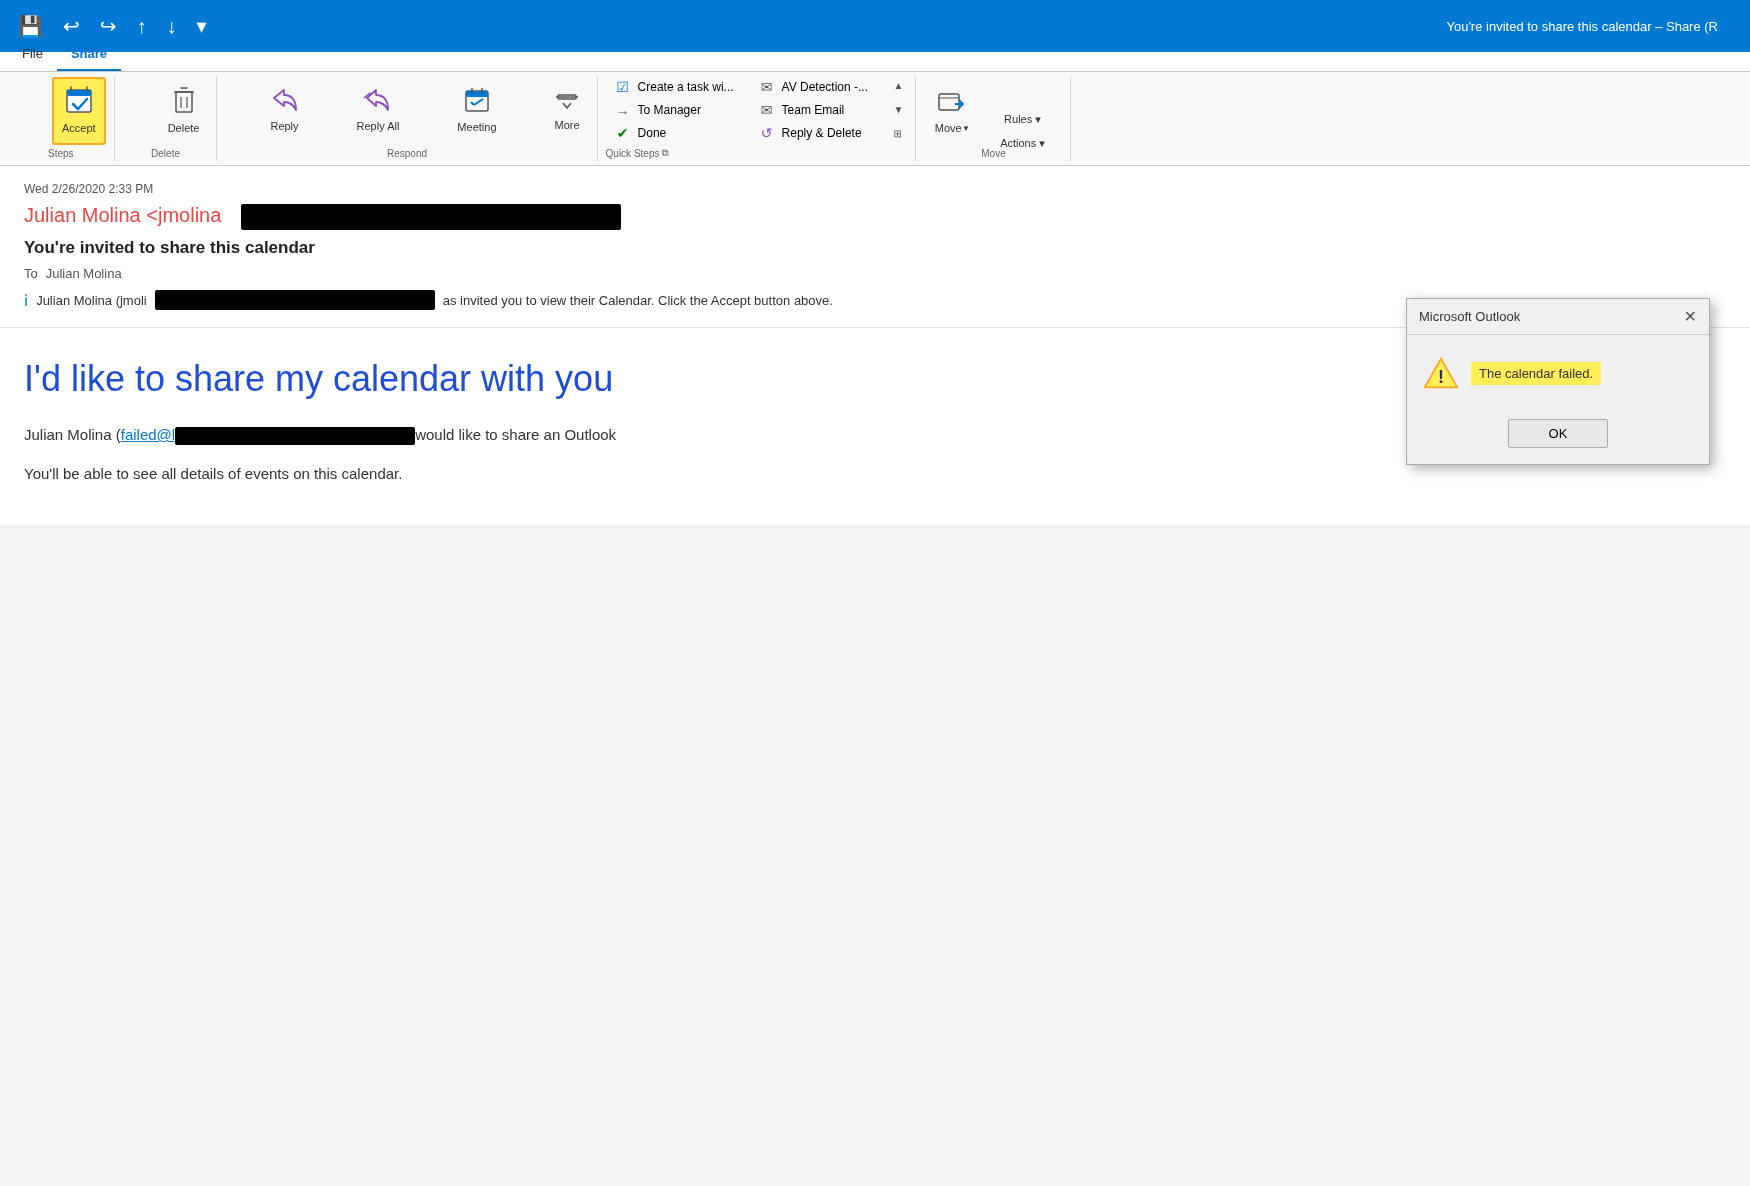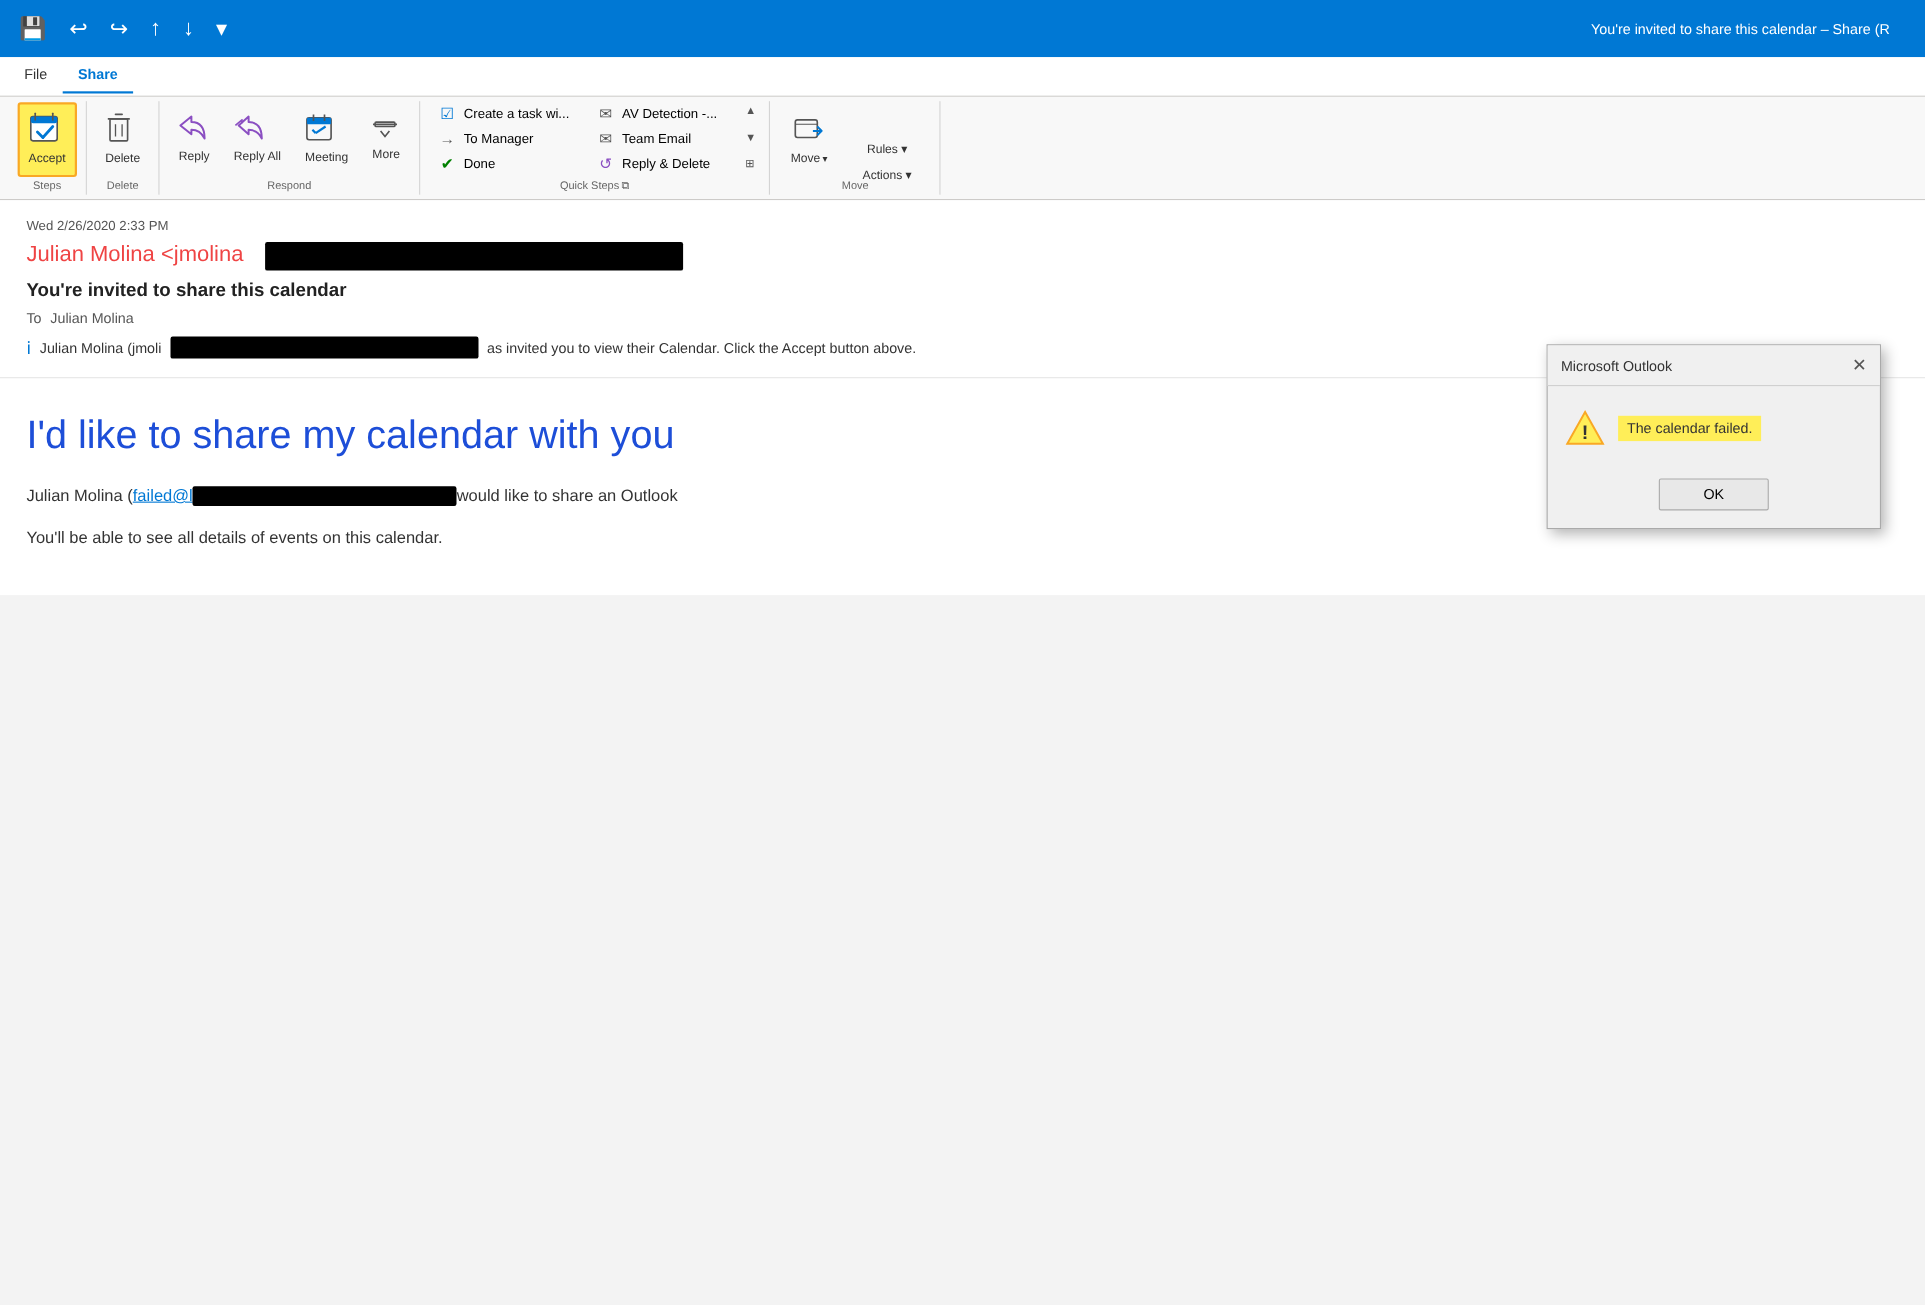"File" .ribbon-tabs { align-items: center -> flex-end; height: 36px -> 20px }
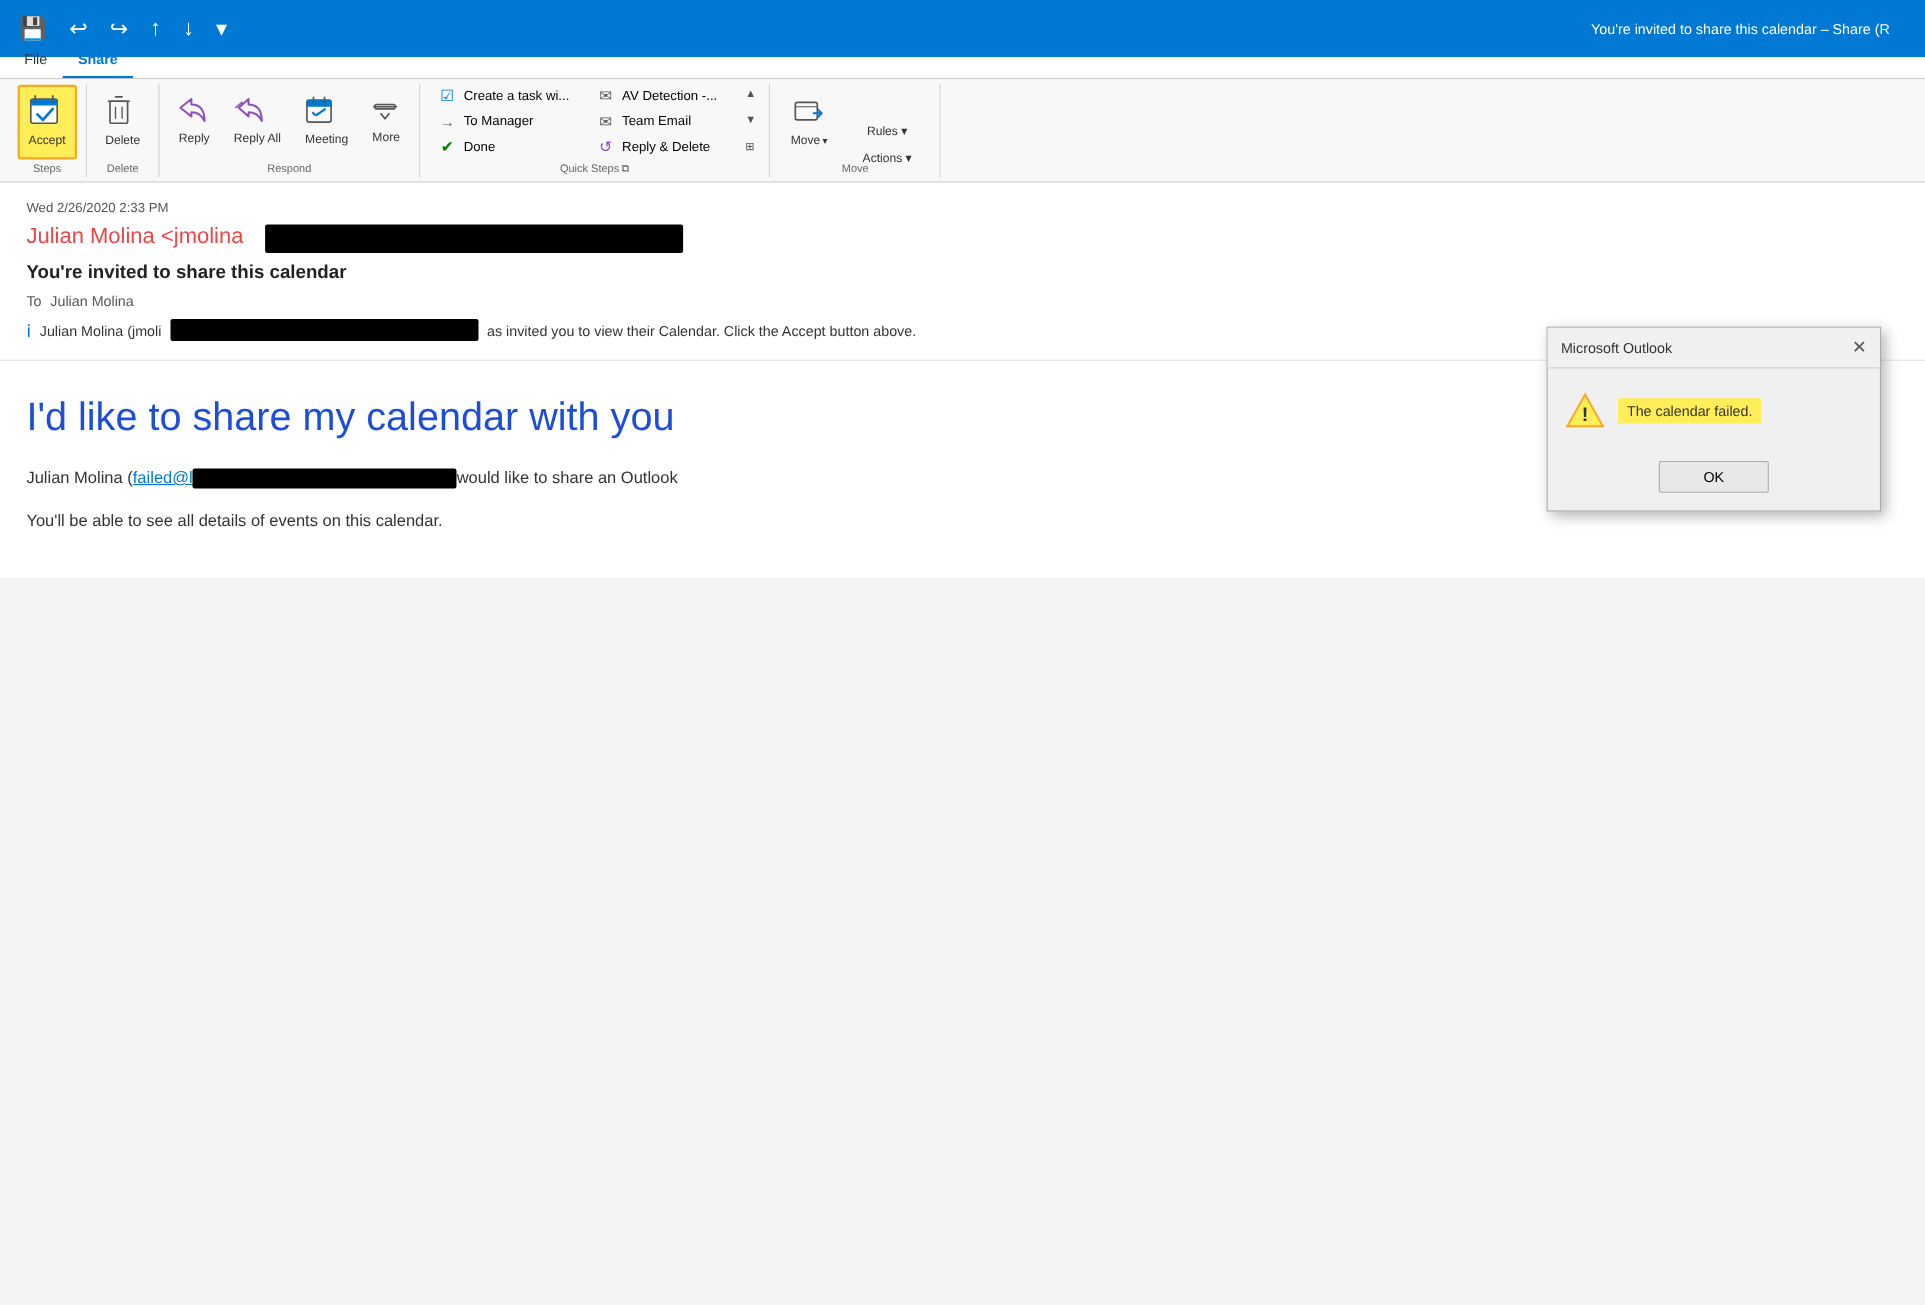"Accept" .ribbon-btn { align-items: flex-start -> center; margin-left: none -> 36px }
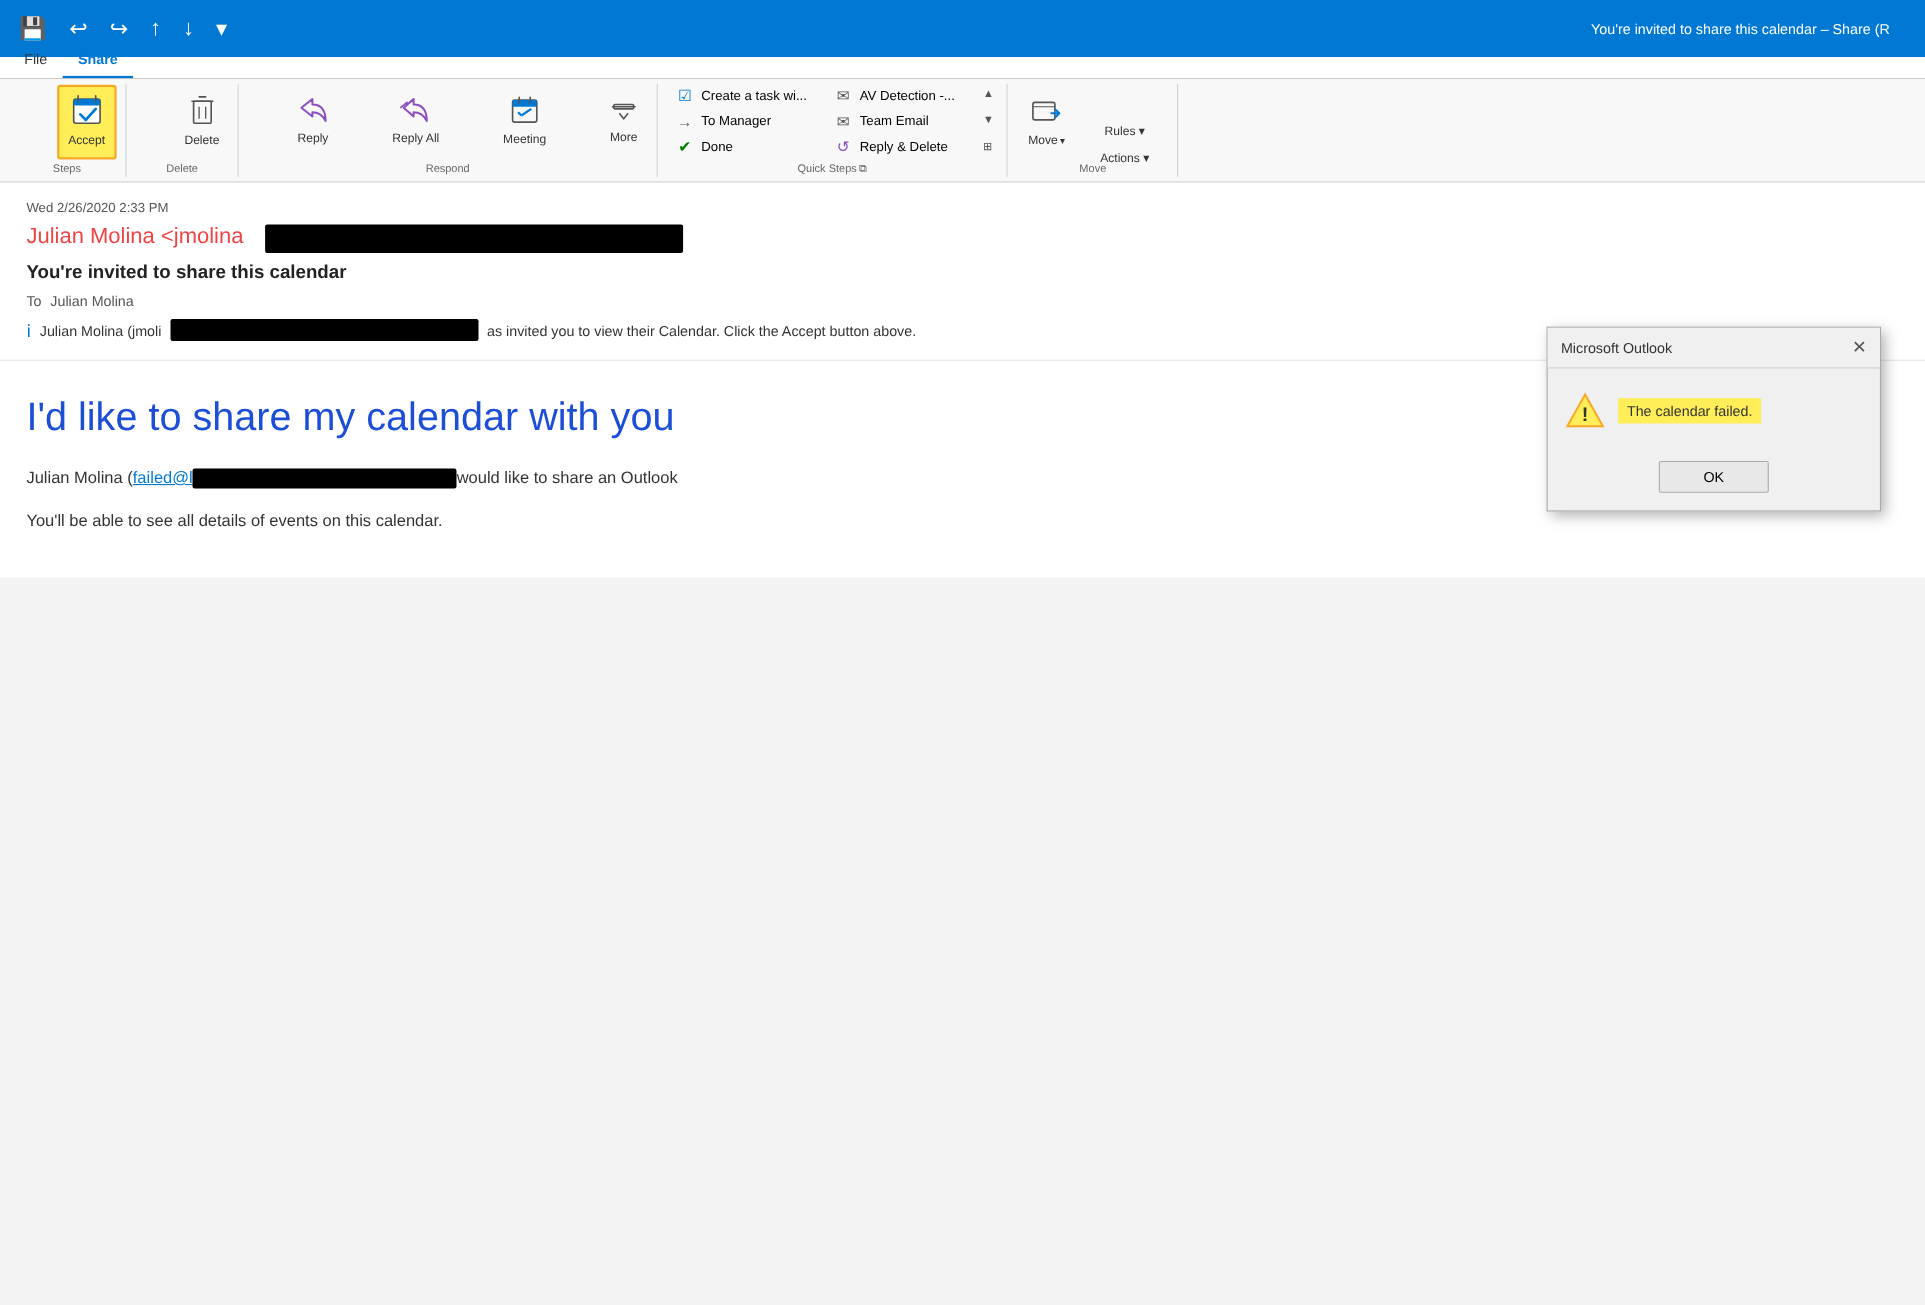"Quick Steps" div { justify-content: center -> none }
